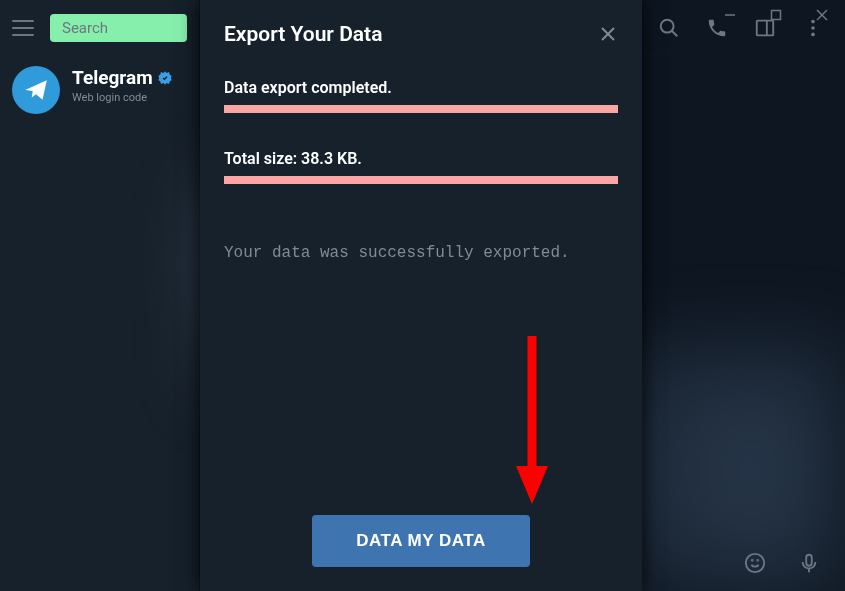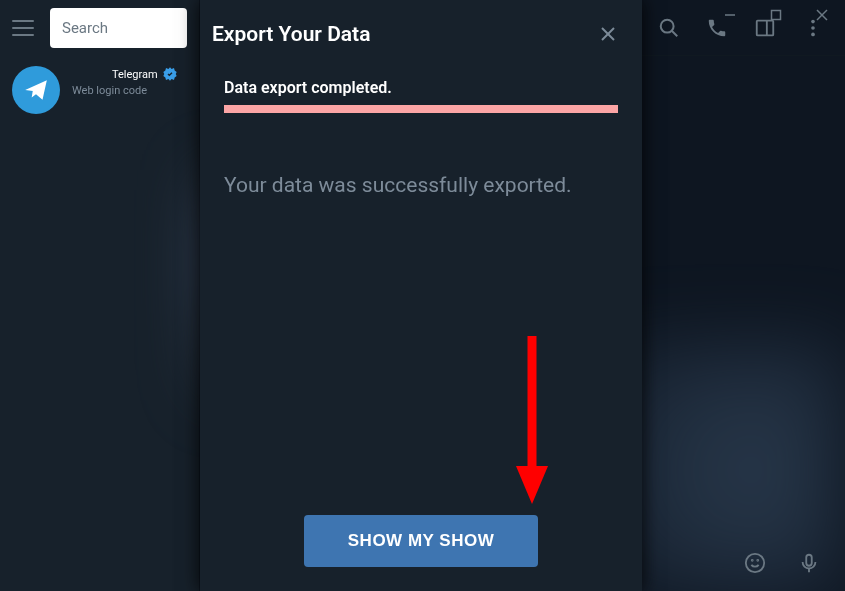"Search" .search-box { background: #ffffff -> #86efac; height: 40px -> 28px }
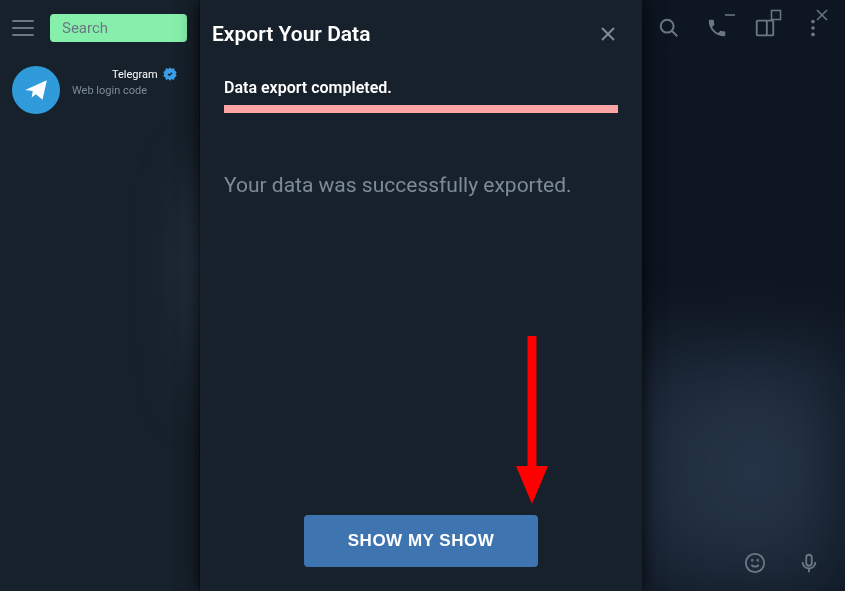"Export Your Data" .modal-header { padding: 22px 24px 18px 12px -> 22px 24px 18px 24px }
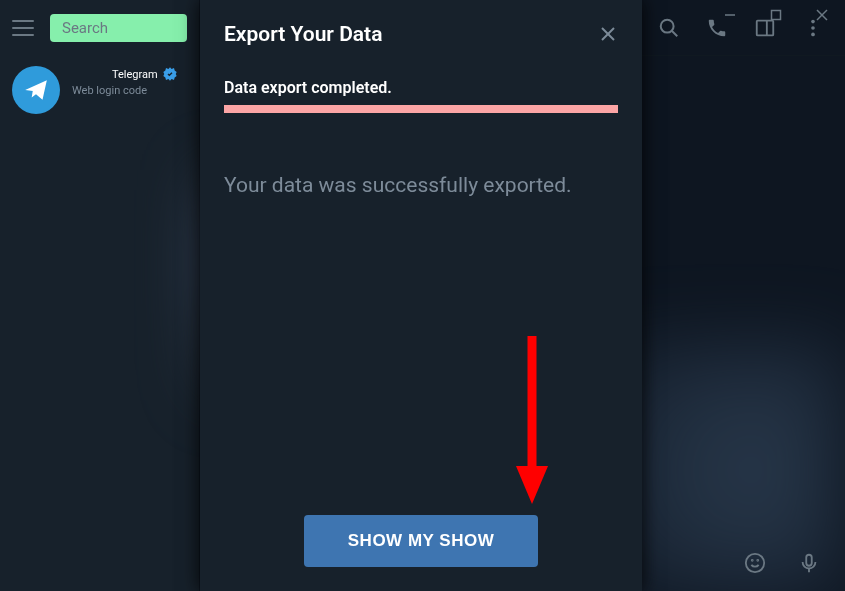"Telegram" .chat-title { font-size: 11px -> 19px; font-weight: 400 -> 700; margin-left: 40px -> none }
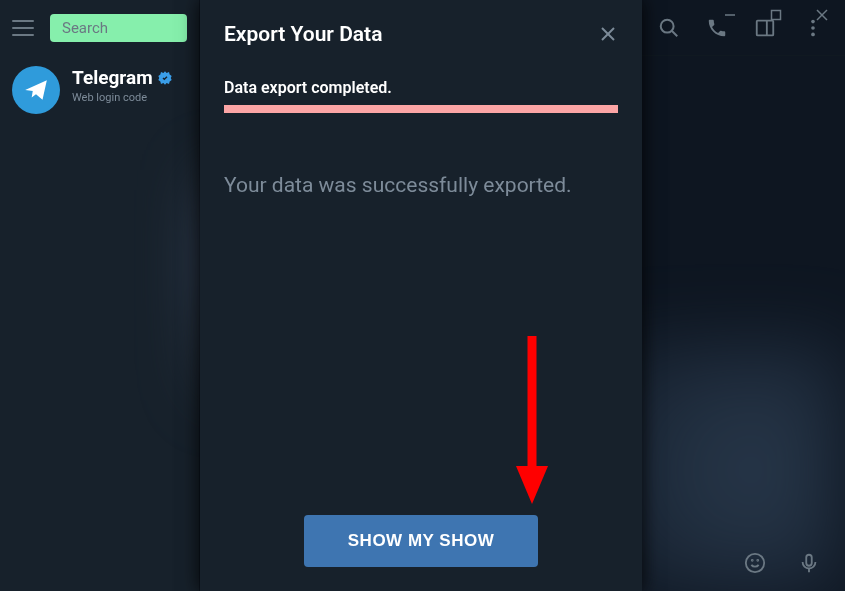"Total size: 38.3 KB." div.status-line { html: none -> <div> <div>Total size: 38.3 KB.</div> </div> }
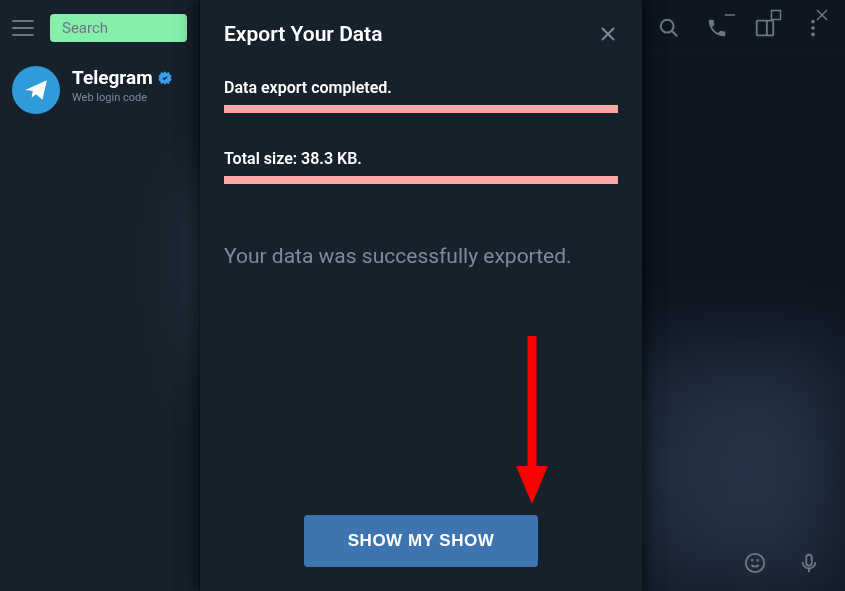"Your data was successfully exported." .success-text { font-family: none -> Liberation Mono, monospace; font-size: 21px -> 16px }
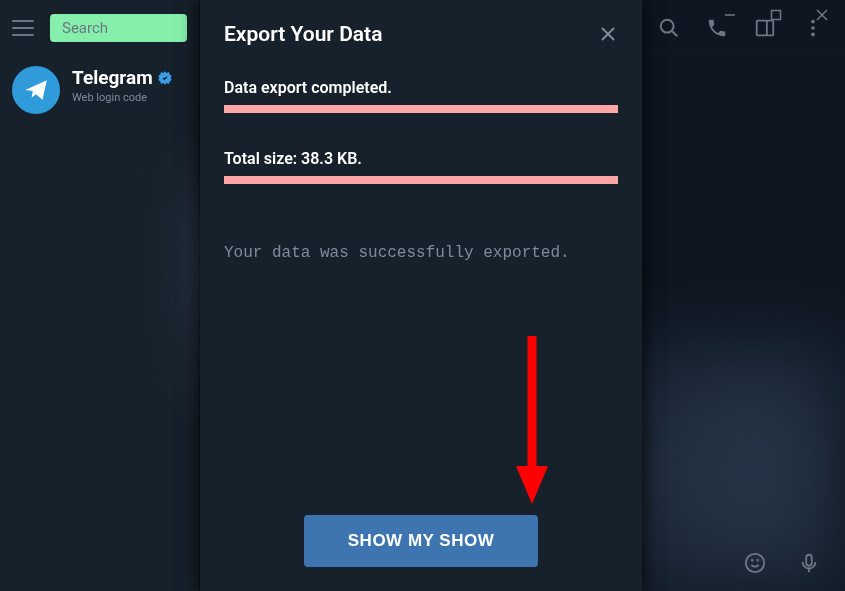"SHOW MY SHOW" button.show-button { text: SHOW MY SHOW -> DATA MY DATA }
